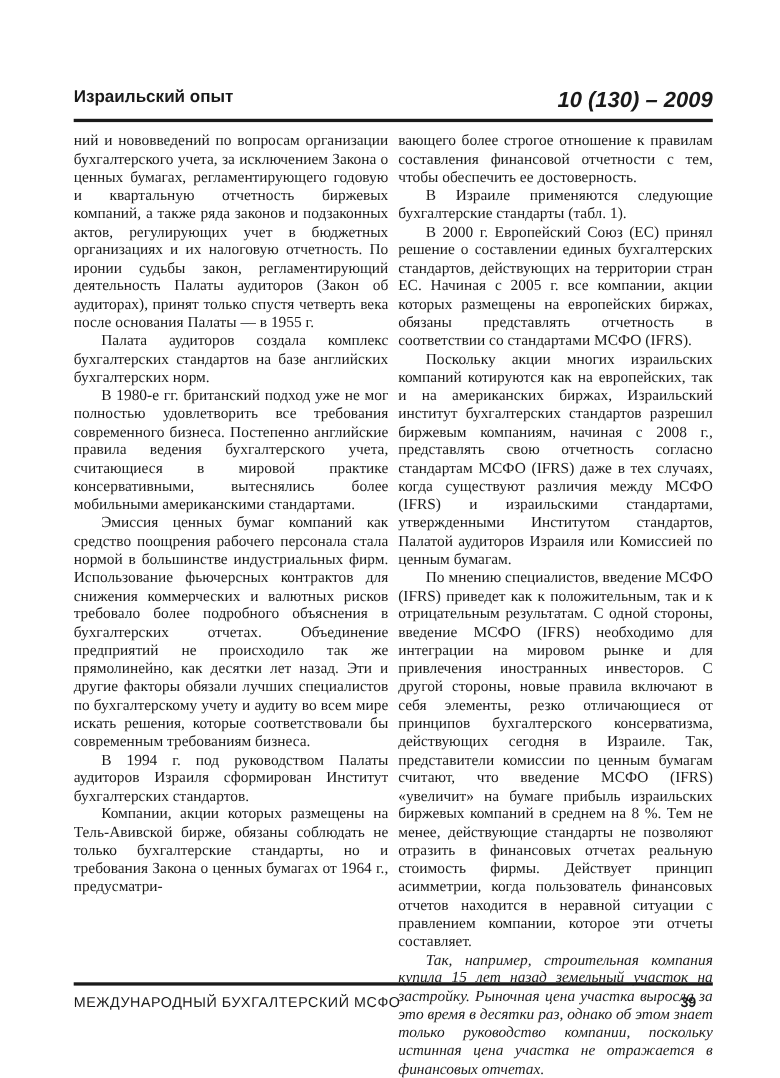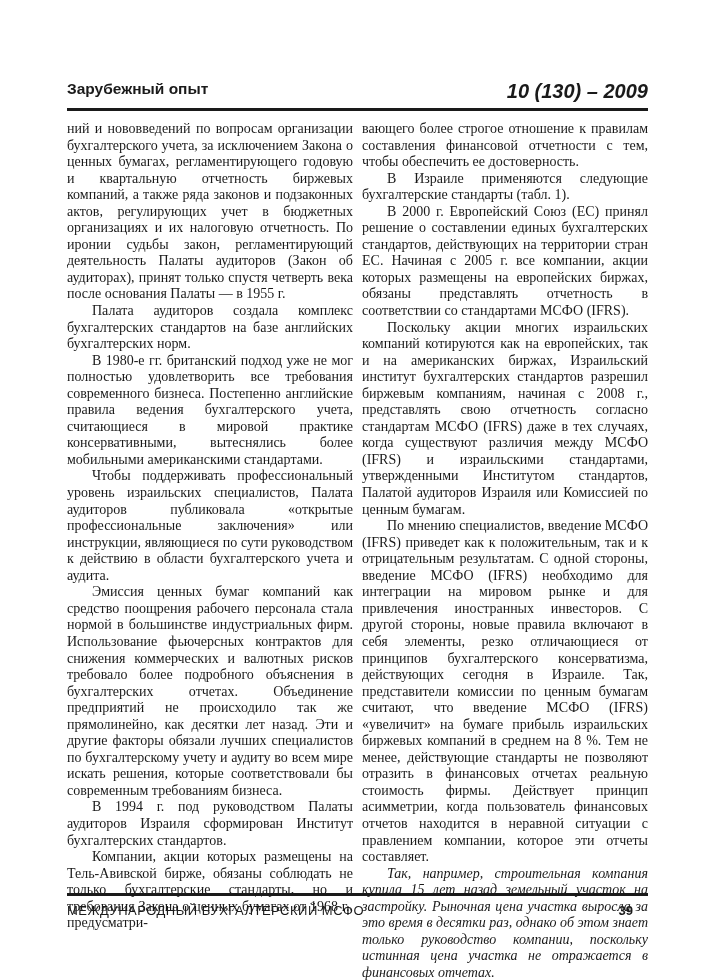"Зарубежный опыт" span.title { text: Зарубежный -> Израильский }
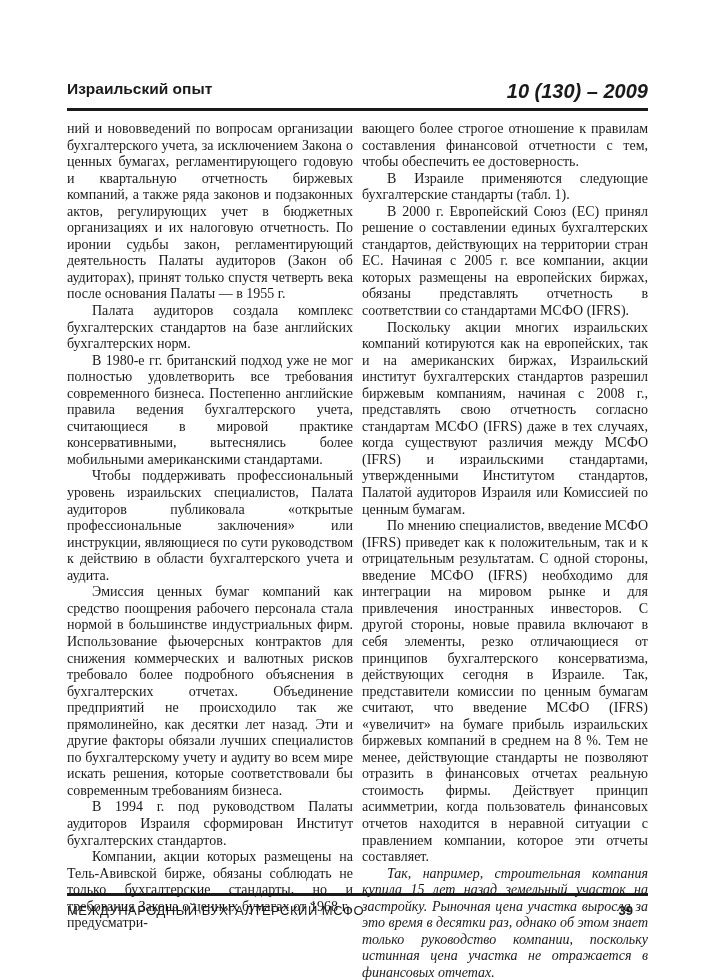"Чтобы поддерживать профессиональный" p { html: <p>Чтобы поддерживать профессиональный уровень израильских специалистов, Палата аудиторов публиковала «открытые профессиональные заключения» или инструкции, являющиеся по сути руководством к действию в области бухгалтерского учета и аудита.</p> -> none }
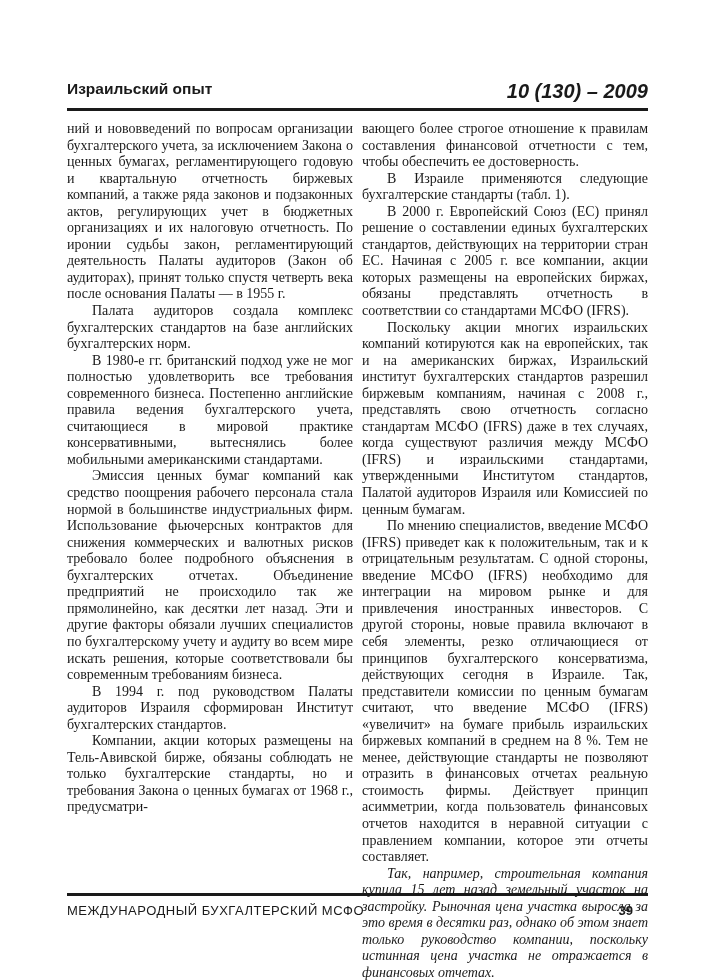"Компании, акции которых размещены на" p { text: 1968 -> 1964 }
